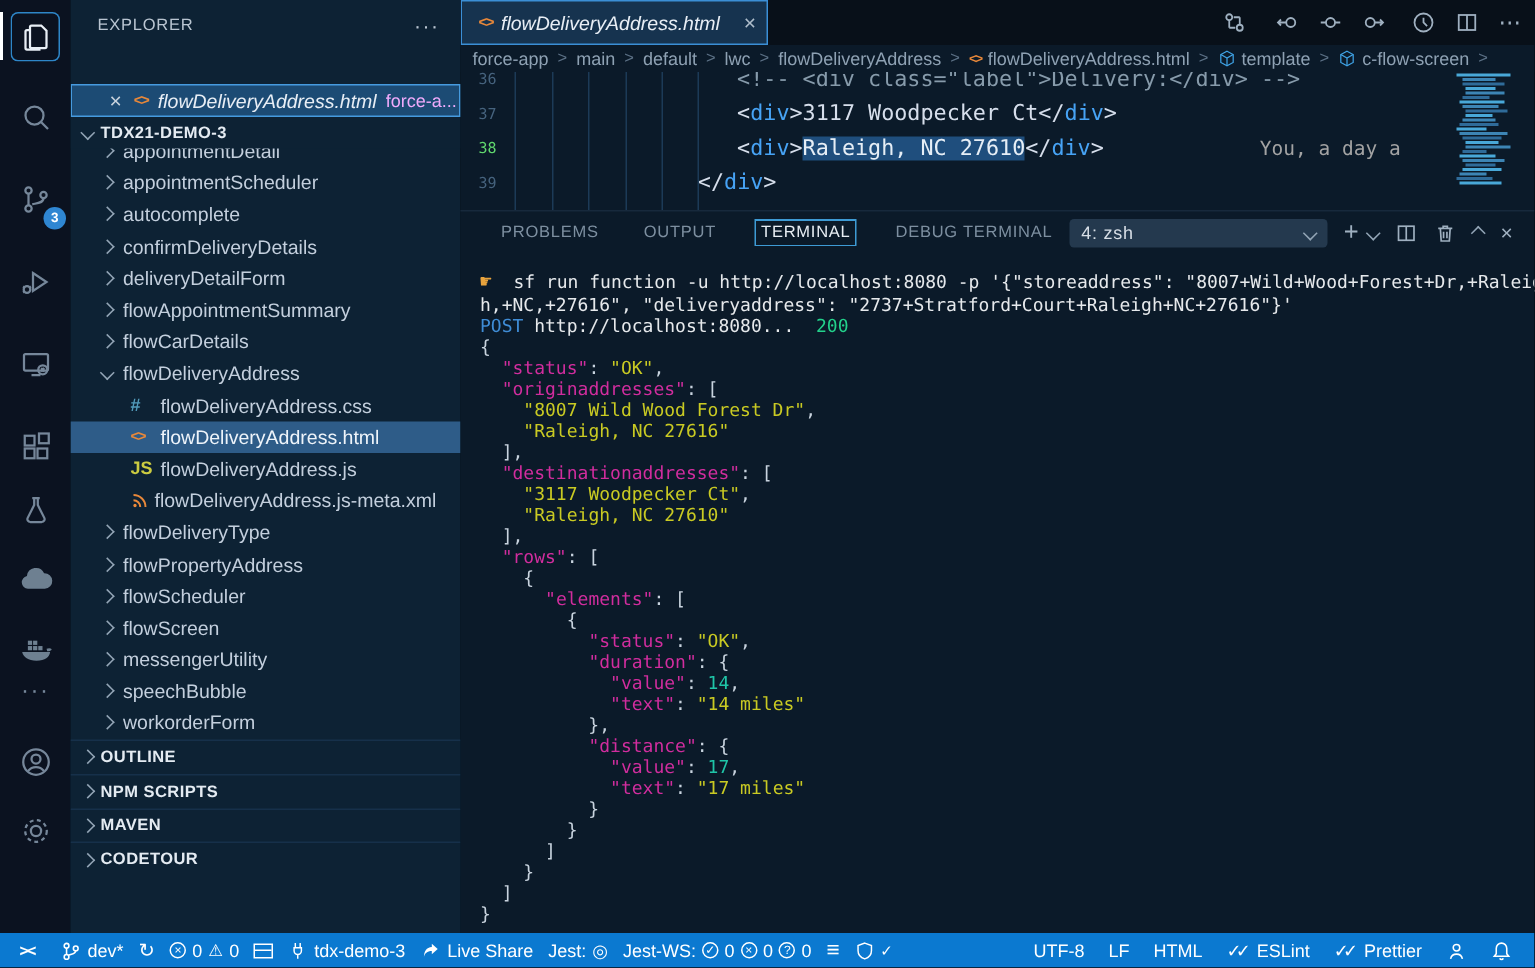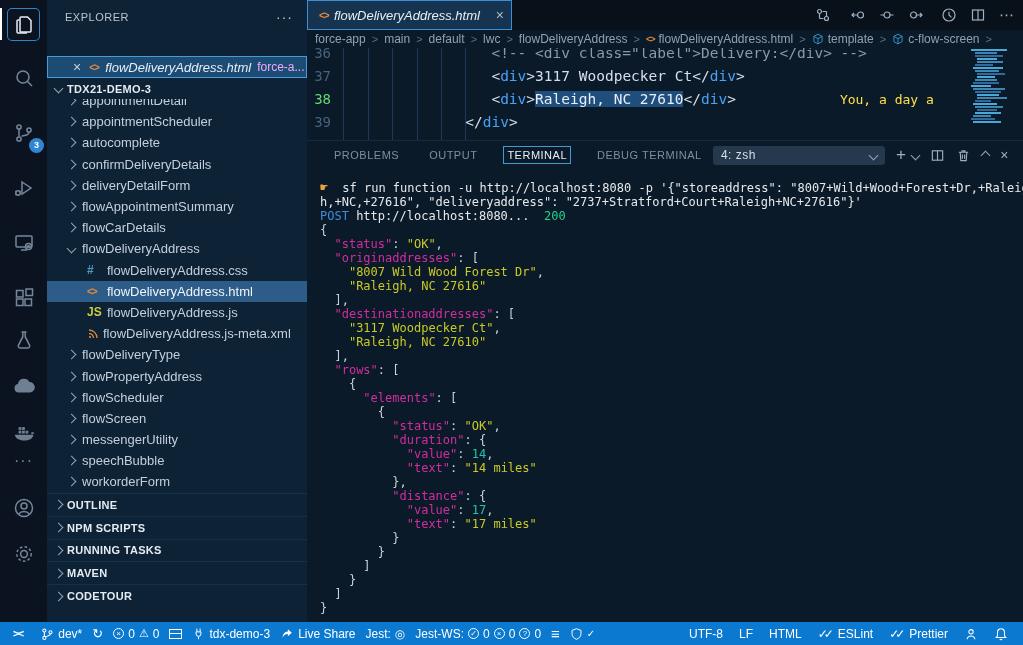"36" .ln { font-size: 14px -> 10px }
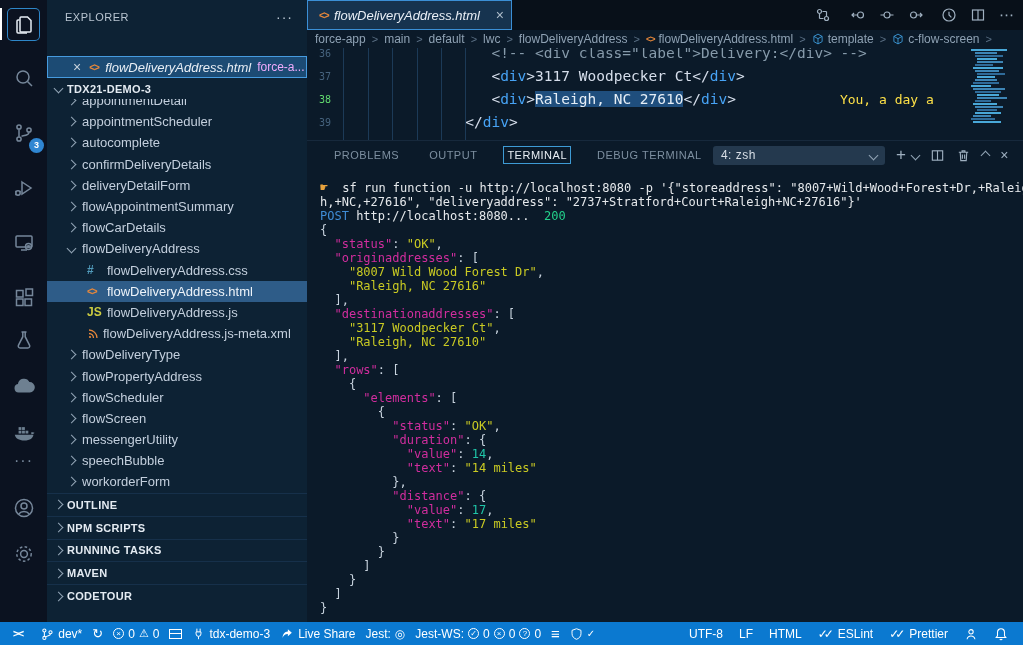"You, a day a" .cs-blame { color: #fde047 -> #a3a3a3 }
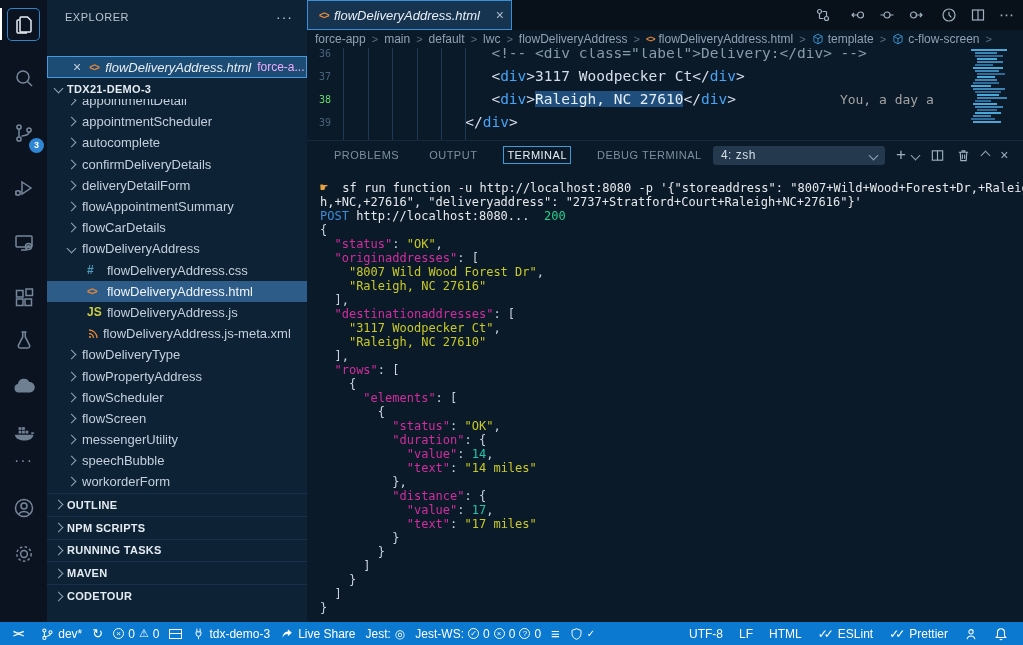"RUNNING TASKS" div.sec-h { html: <div> <span></span> <span>RUNNING TASKS</span> </div> -> none }
